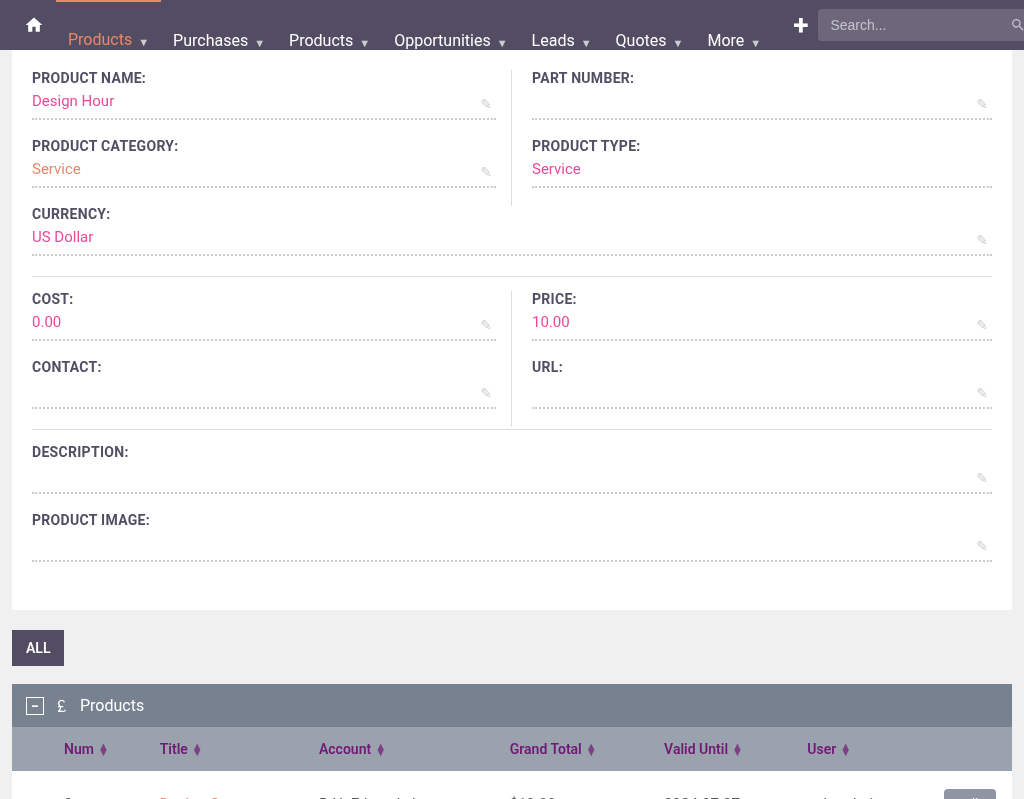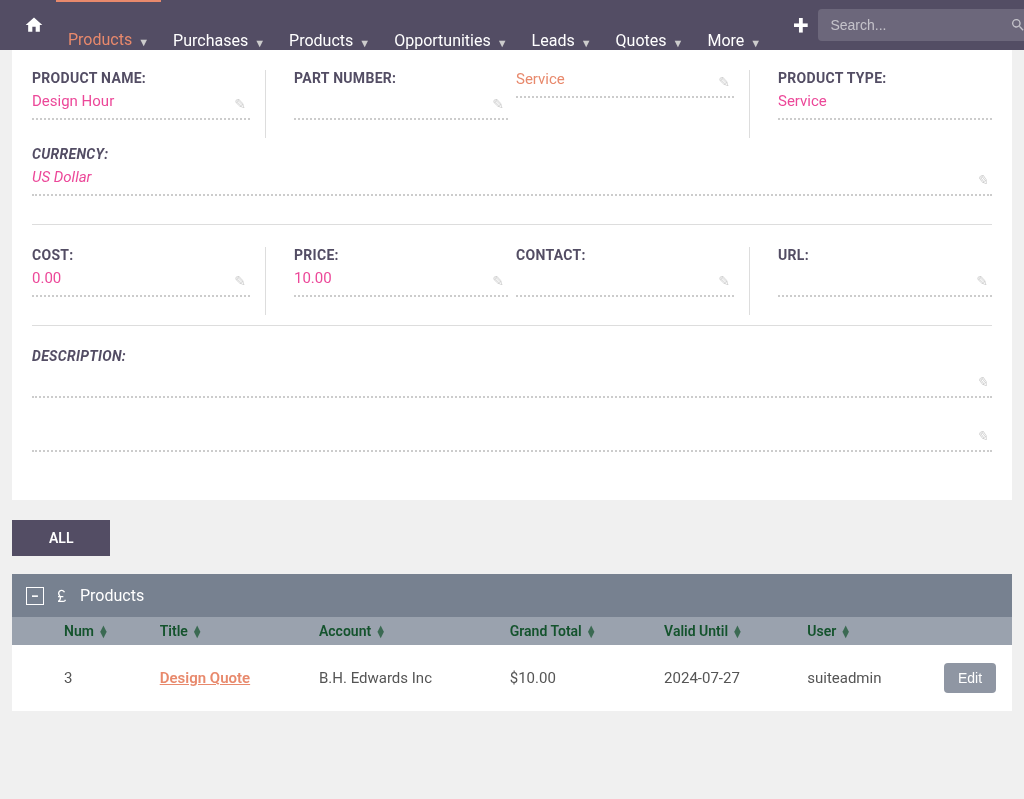"PRODUCT NAME:" .details-grid { gap: 8px -> none; grid-template-columns: 1fr 1fr 1fr 1fr -> 1fr 1fr }
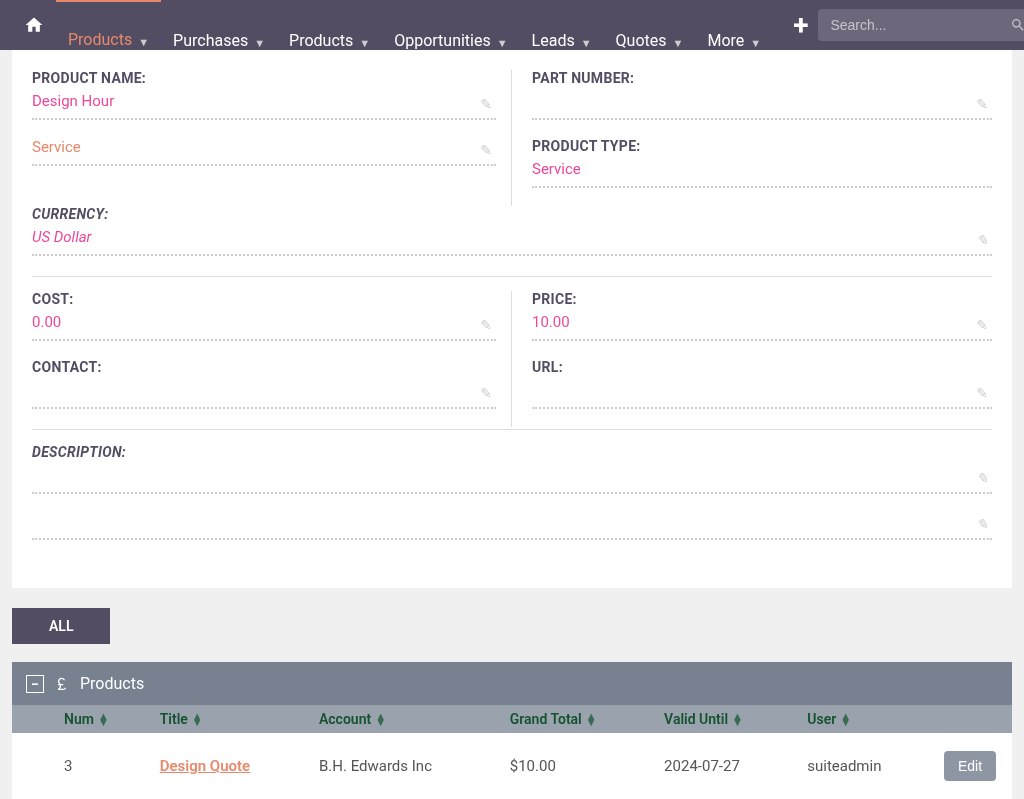"PRODUCT CATEGORY:" div.field-label { html: none -> <div>PRODUCT CATEGORY:</div> }
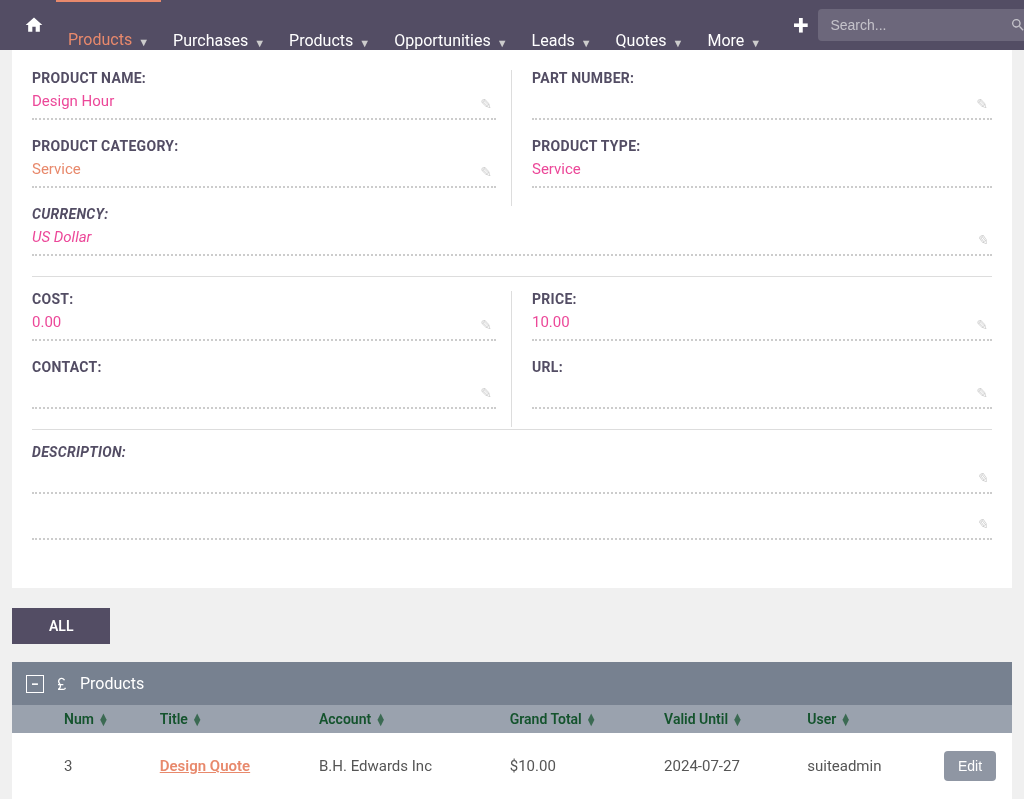"CURRENCY:" .detail-full { font-style: italic -> none }
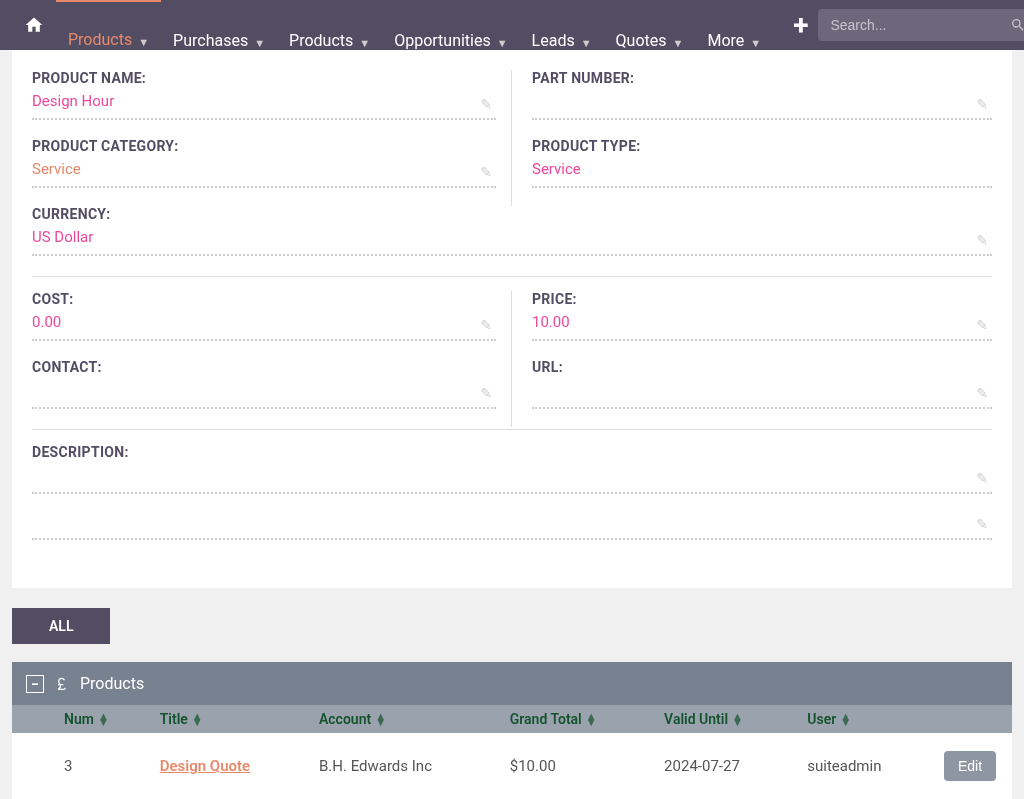"PRODUCT IMAGE:" div.field-label { html: none -> <div>PRODUCT IMAGE:</div> }
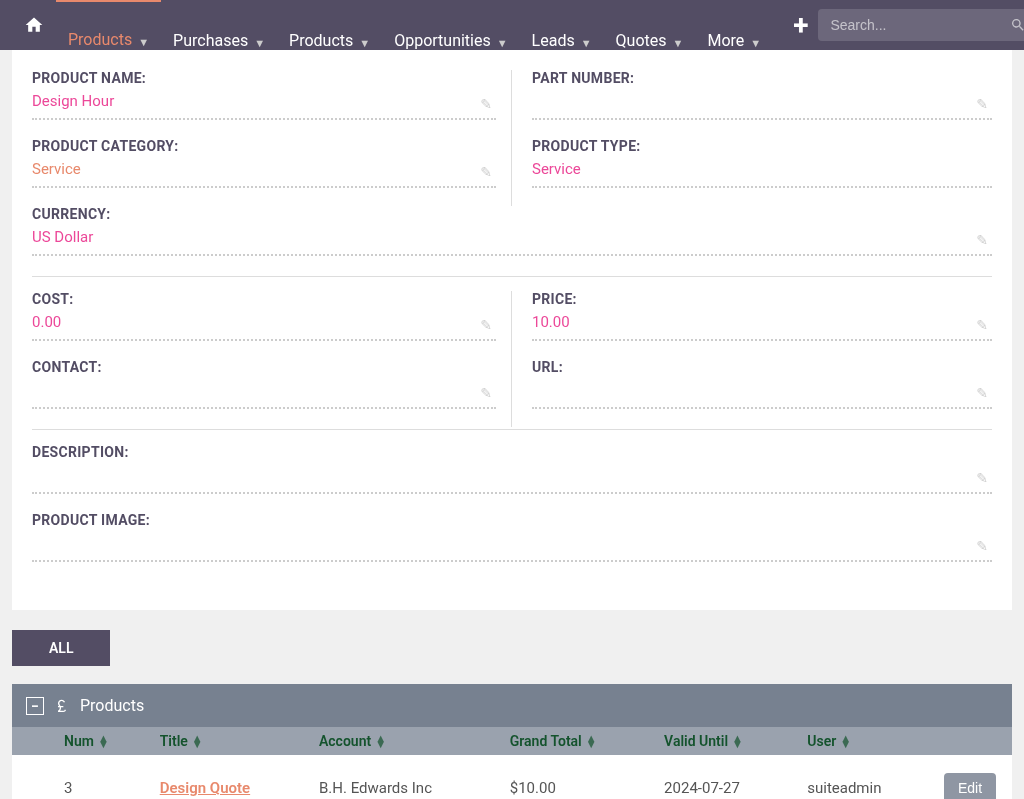"ALL" .tab-all { padding: 10px 37px -> 10px 14px }
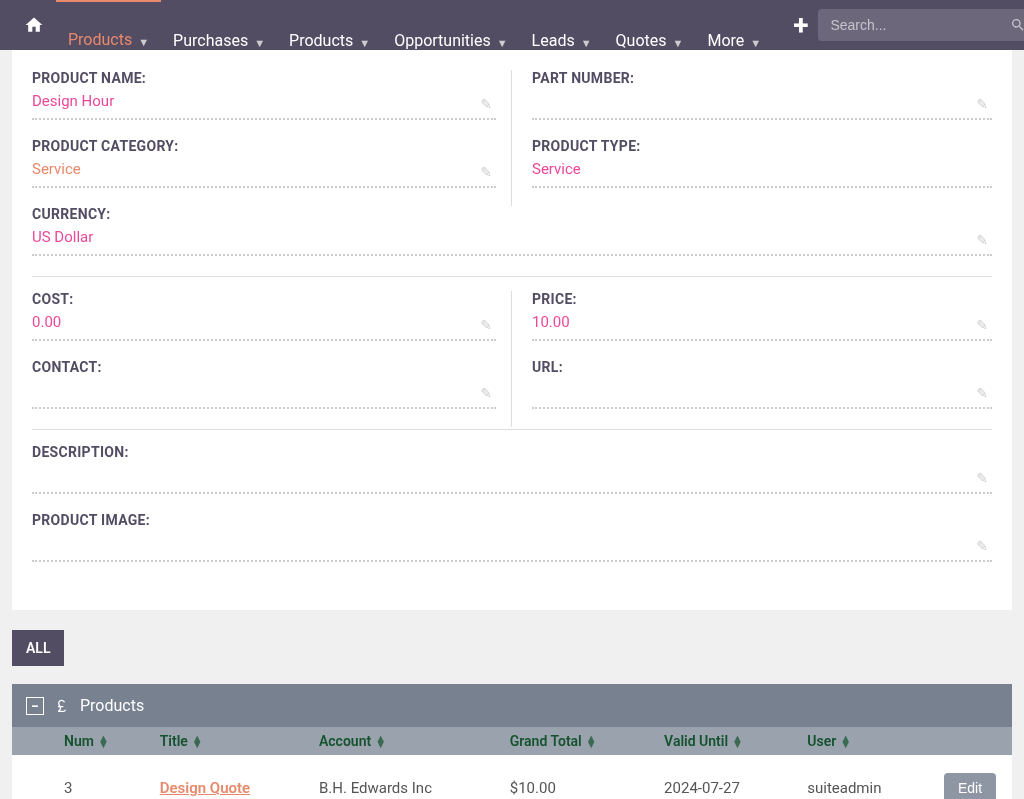"Num" .table th { color: #14532d -> #701a75; padding: 6px 12px -> 14px 12px }
